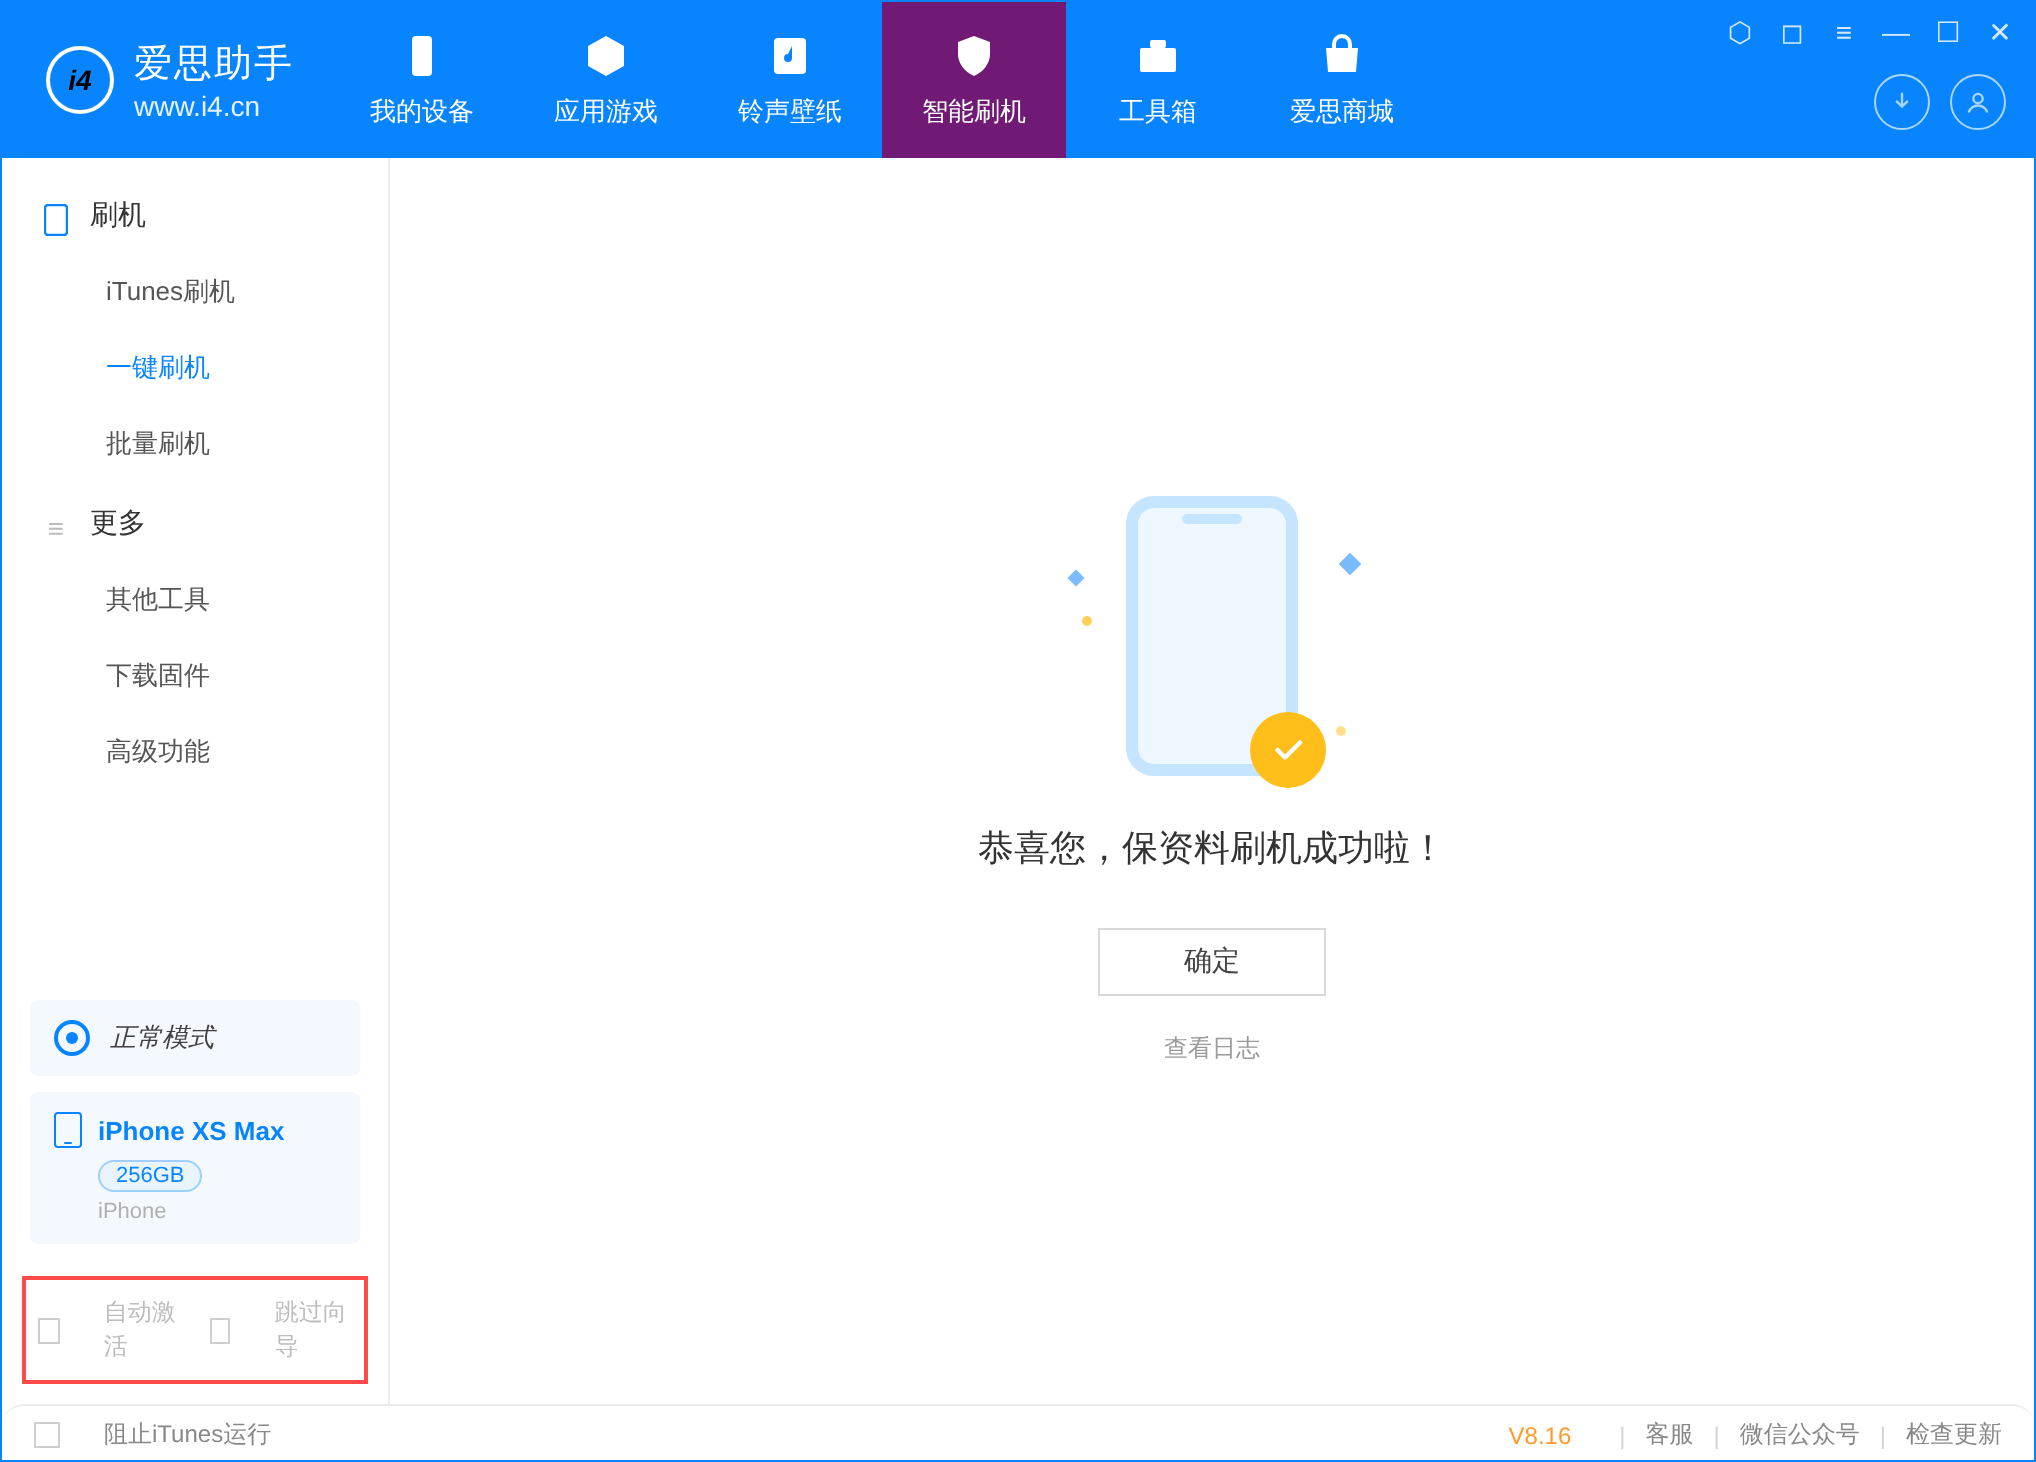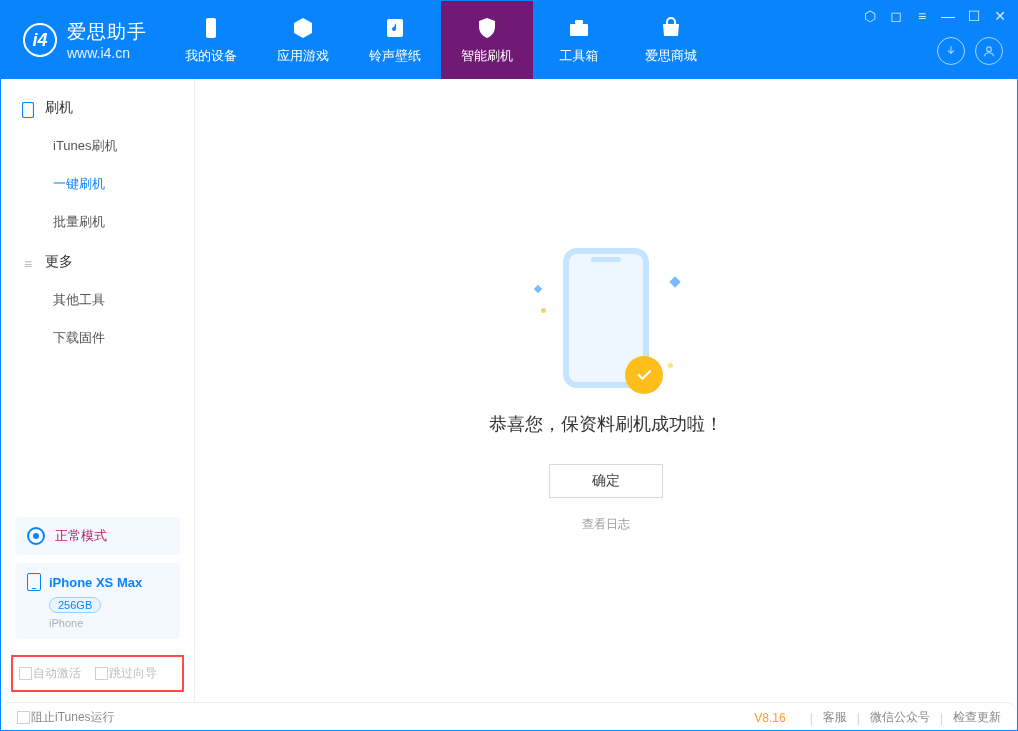"i4" .logo-circle { color: #ffffff -> #000000; font-size: 18px -> 14px }
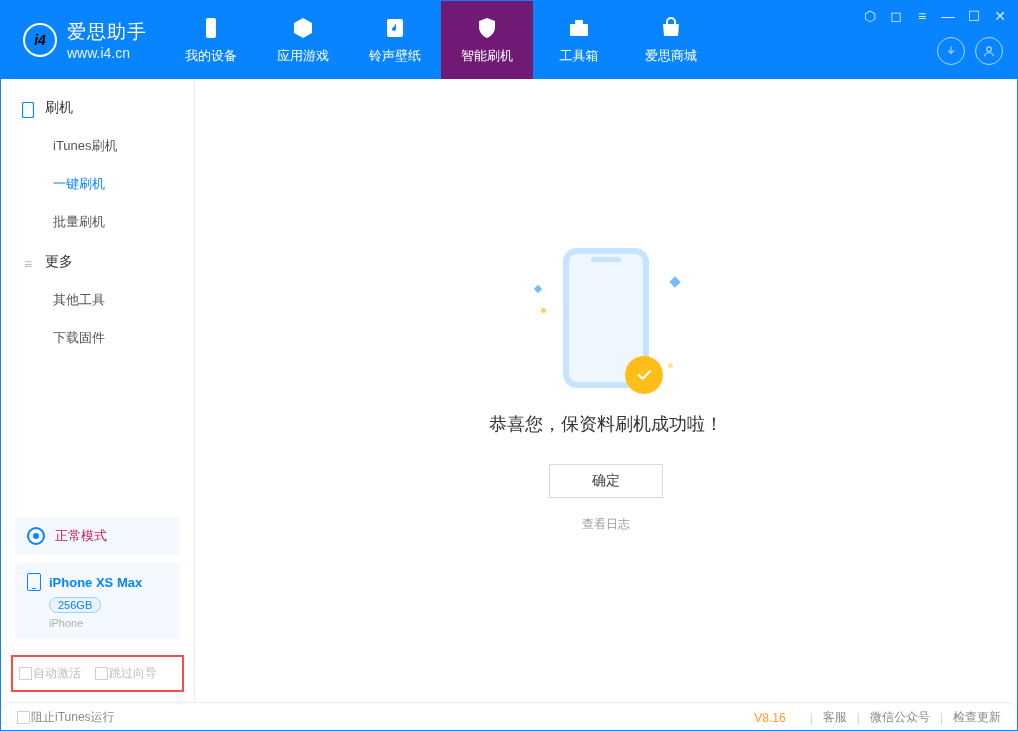"高级功能" div.side-item { html: none -> <div>高级功能</div> }
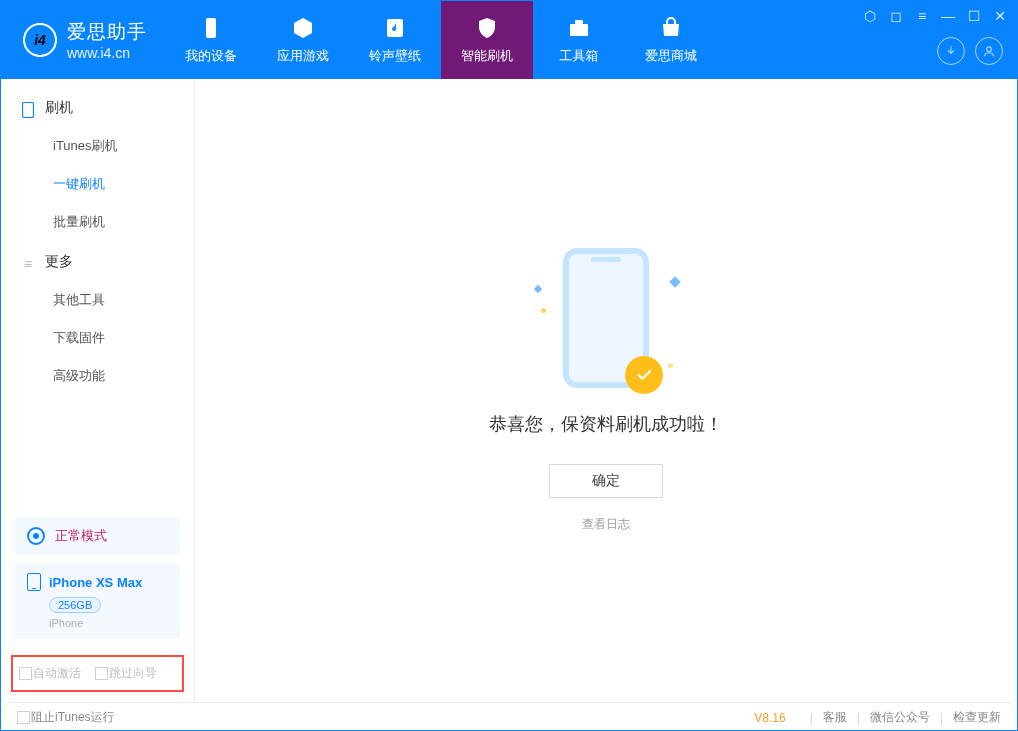"正常模式" .mode-card { color: #be185d -> #404040; font-style: none -> italic }
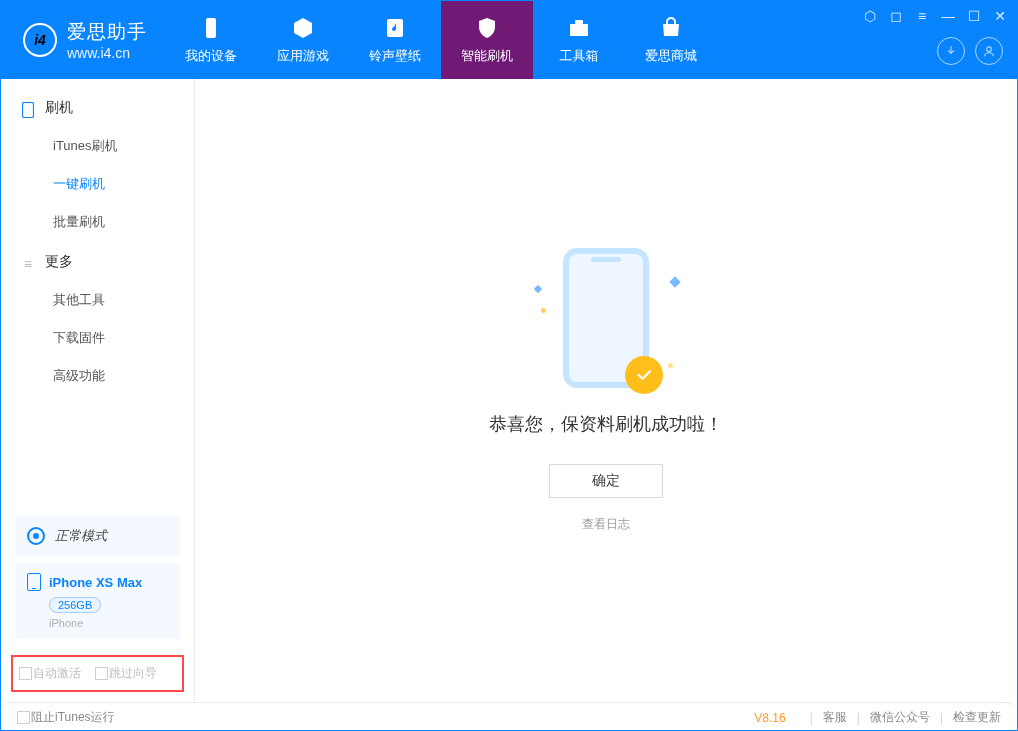"自动激活" .chk { gap: 1px -> 22px }
